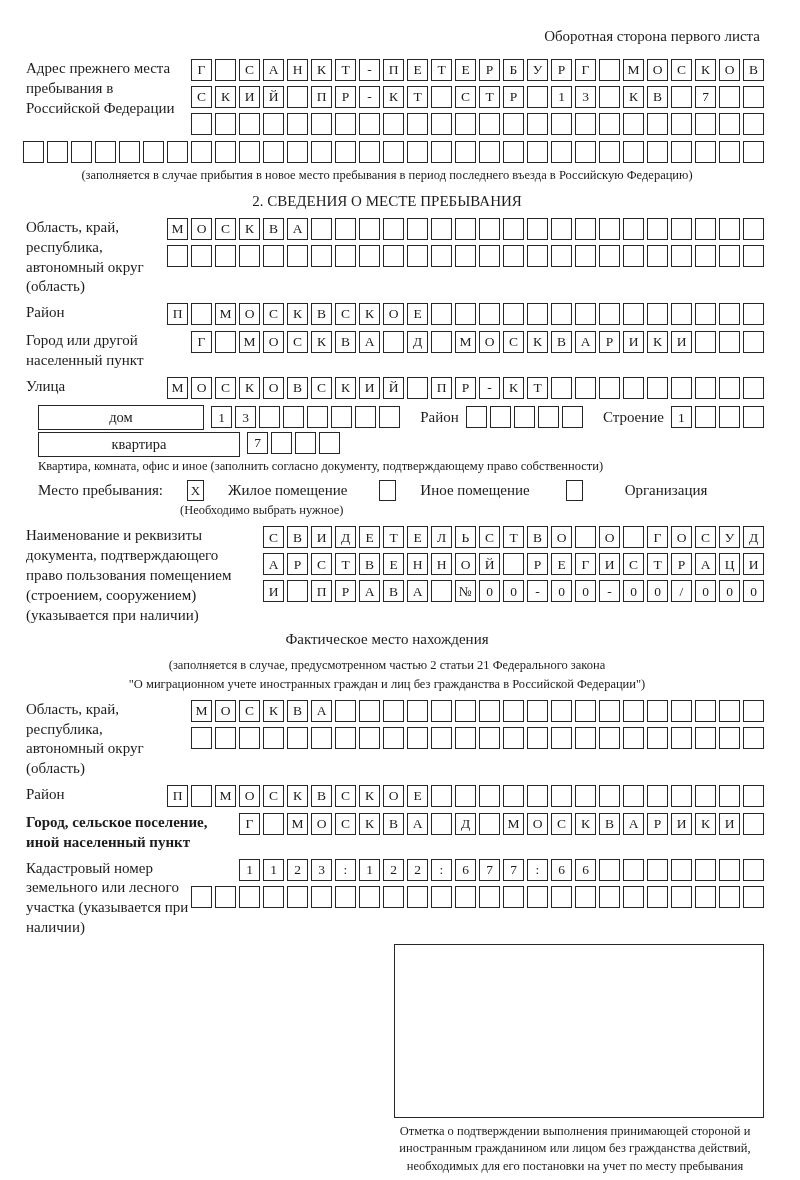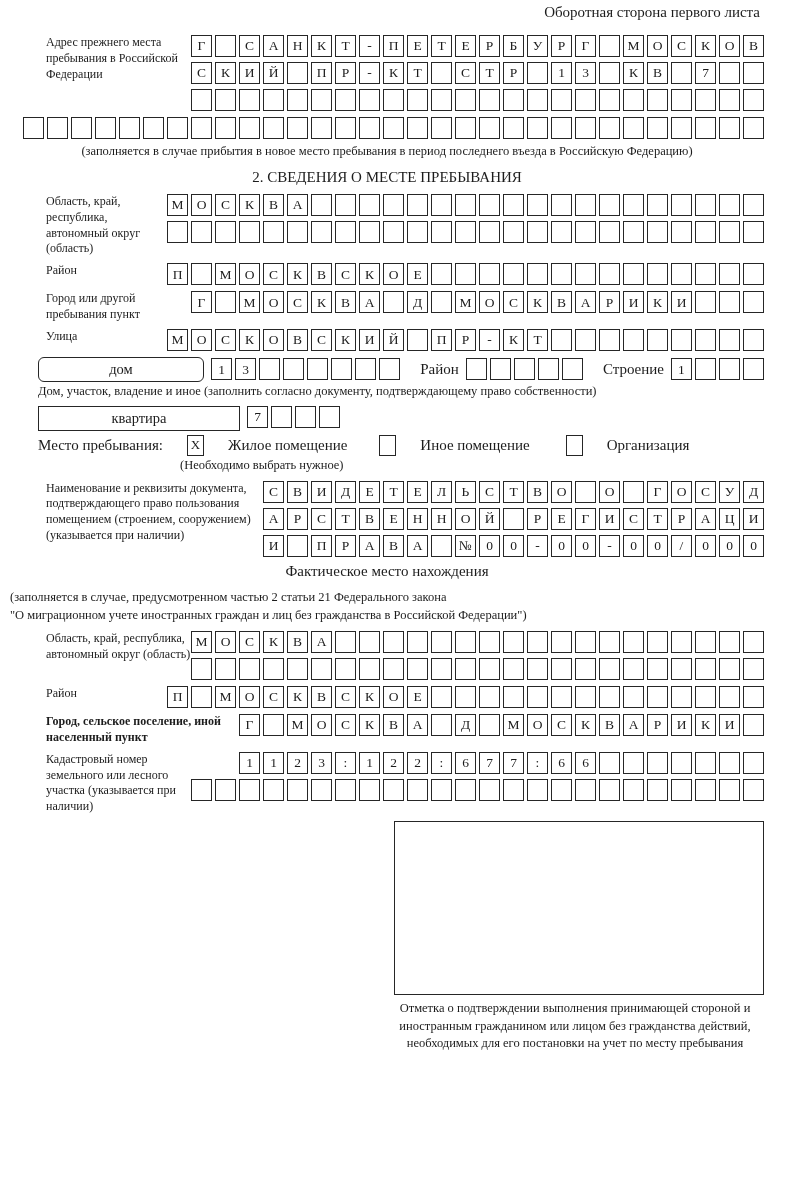"Оборотная сторона первого листа" .page { padding: 2px 36px 0 10px -> 26px 36px 0 10px }
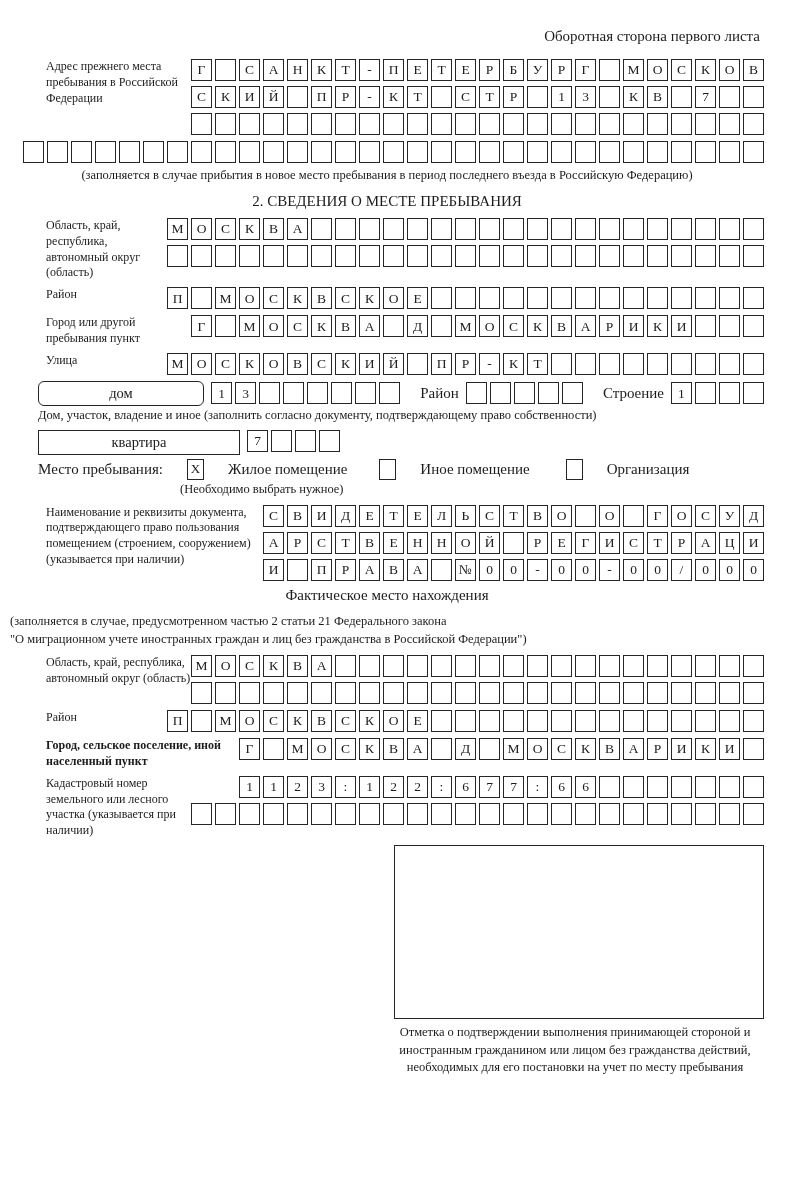"Адрес прежнего места пребывания в" .lbl { font-size: 12px -> 15px; margin-left: 36px -> 16px }
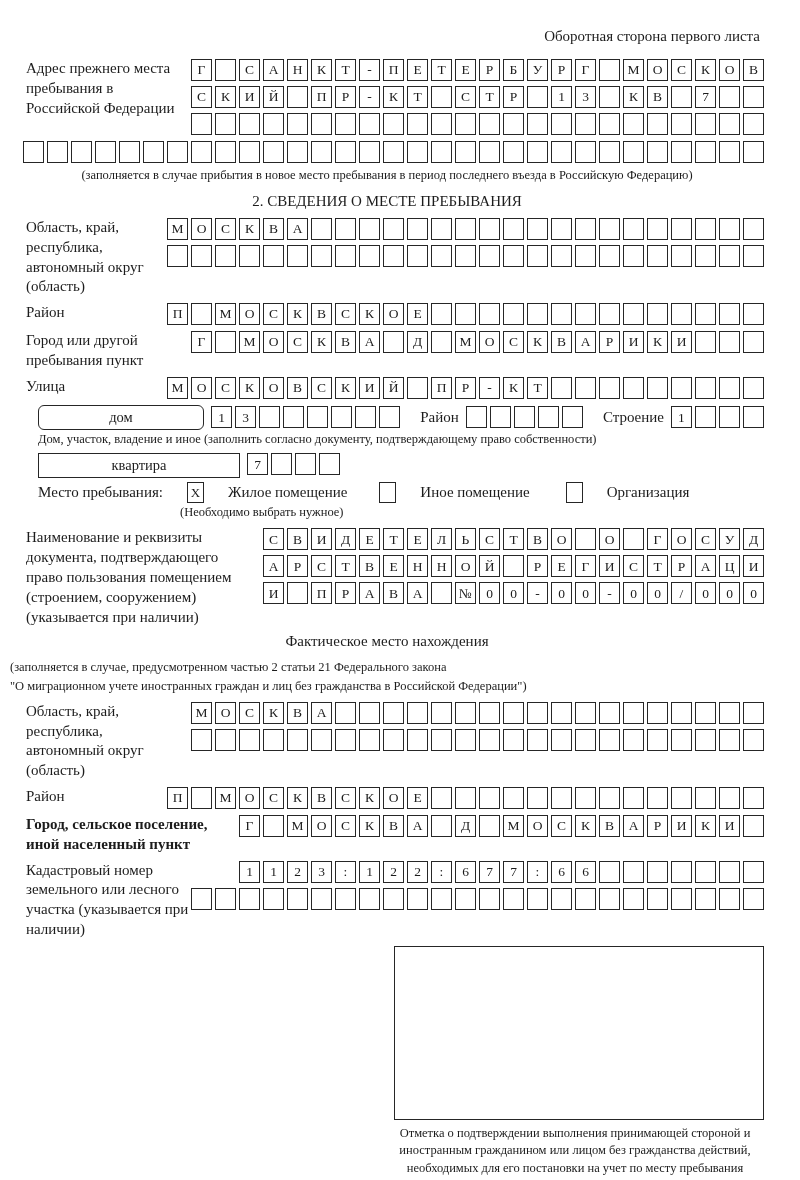"Город или другой пребывания пункт" div.lbl { text: пребывания -> населенный }
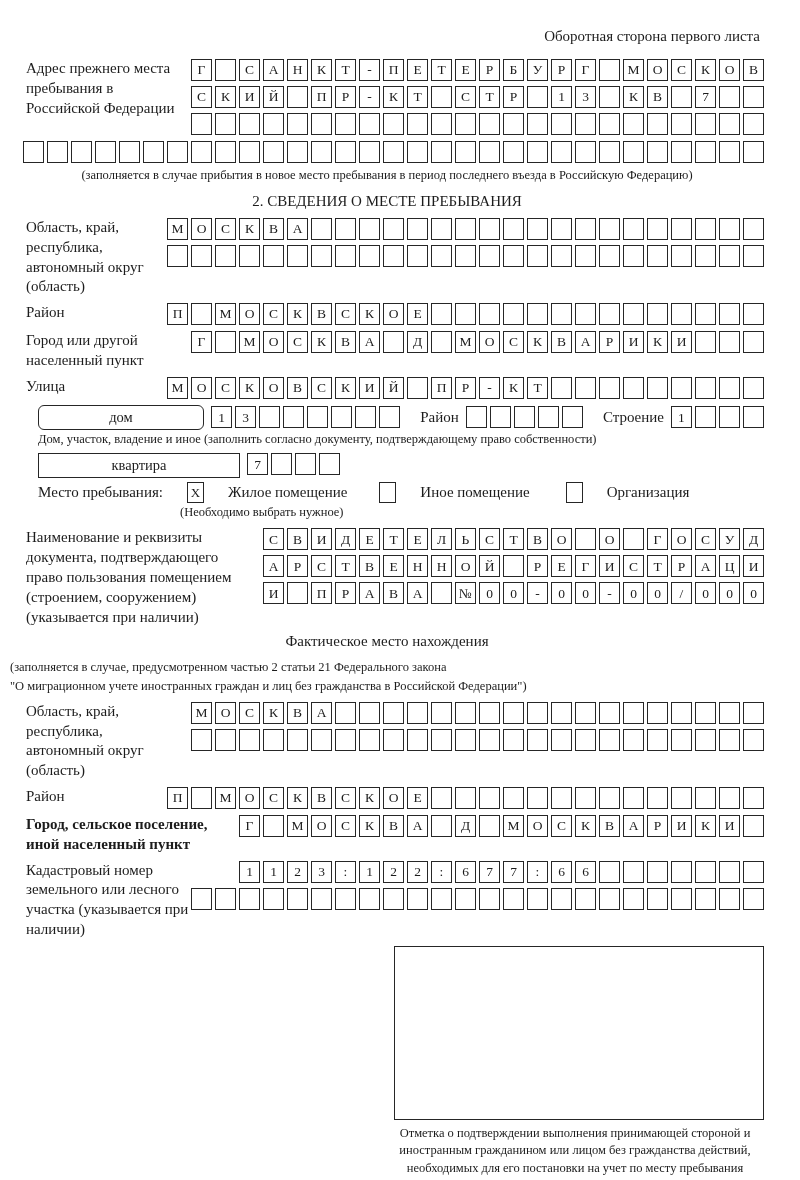"дом" div.bigbox { border-radius: 6px -> none }
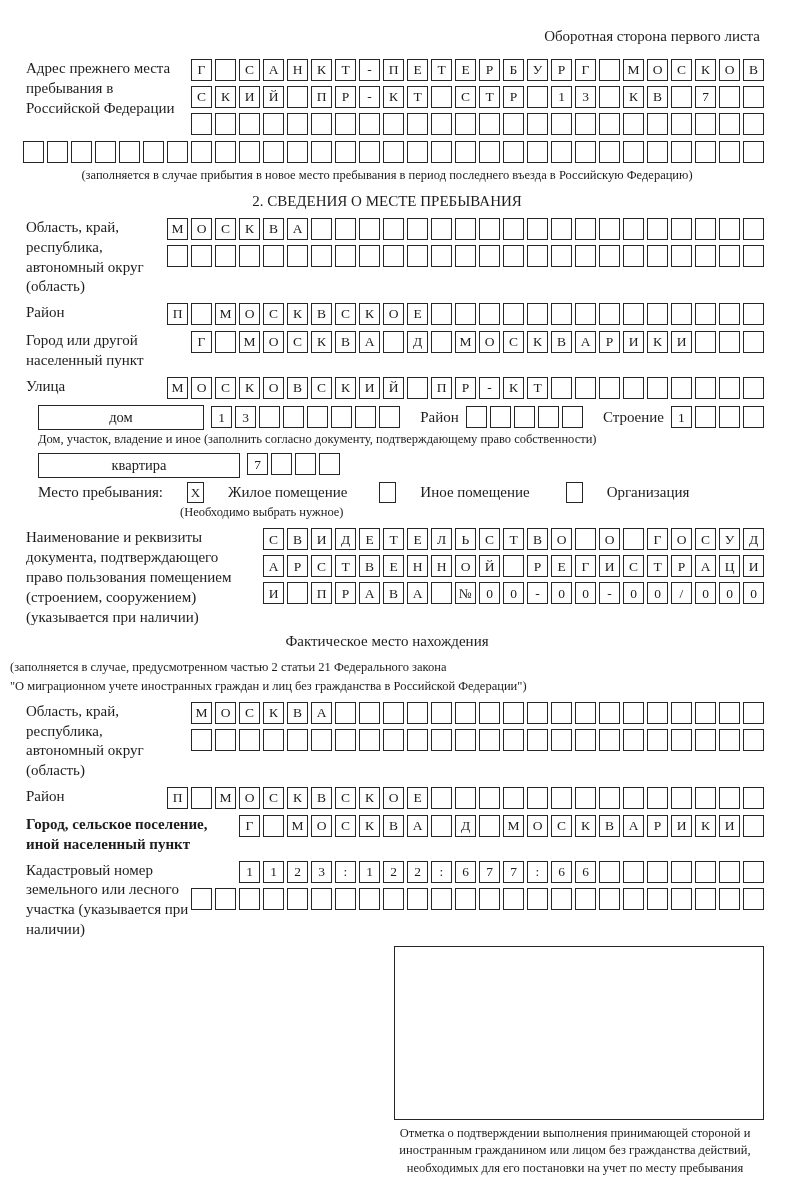"Дом, участок, владение и иное" div.caption { html: <div>Дом, участок, владение и иное (заполнить согласно документу, подтверждающему право собственности)</div> -> none }
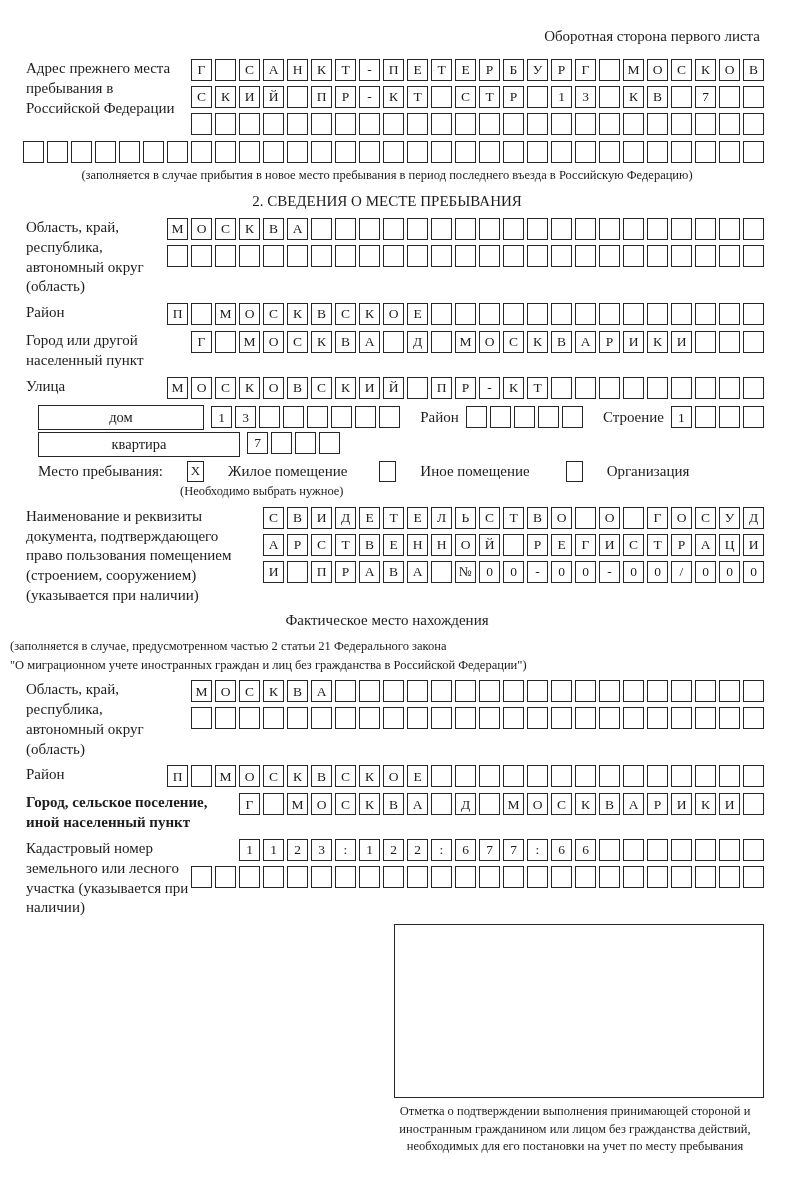"Квартира, комната, офис и иное" div.caption { html: none -> <div>Квартира, комната, офис и иное (заполнить согласно документу, подтверждающему право собственности)</div> }
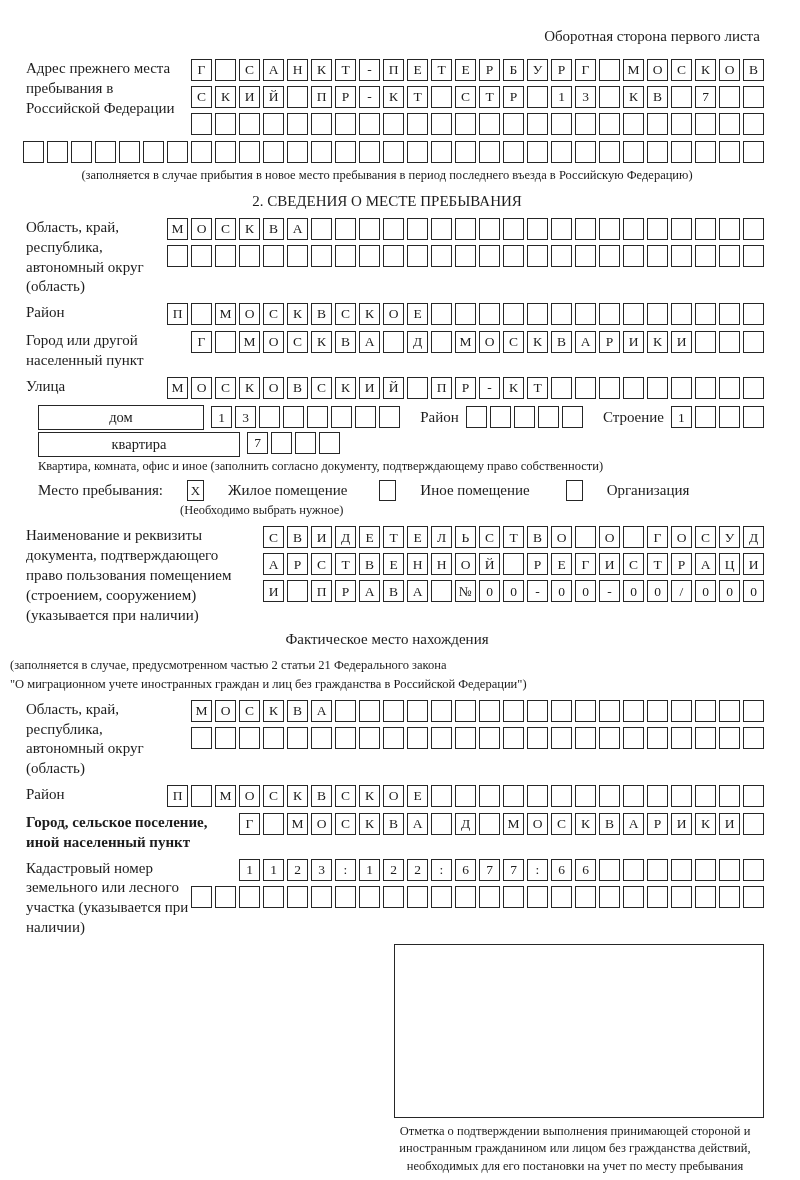"Организация" span { margin-left: 0 -> 18px }
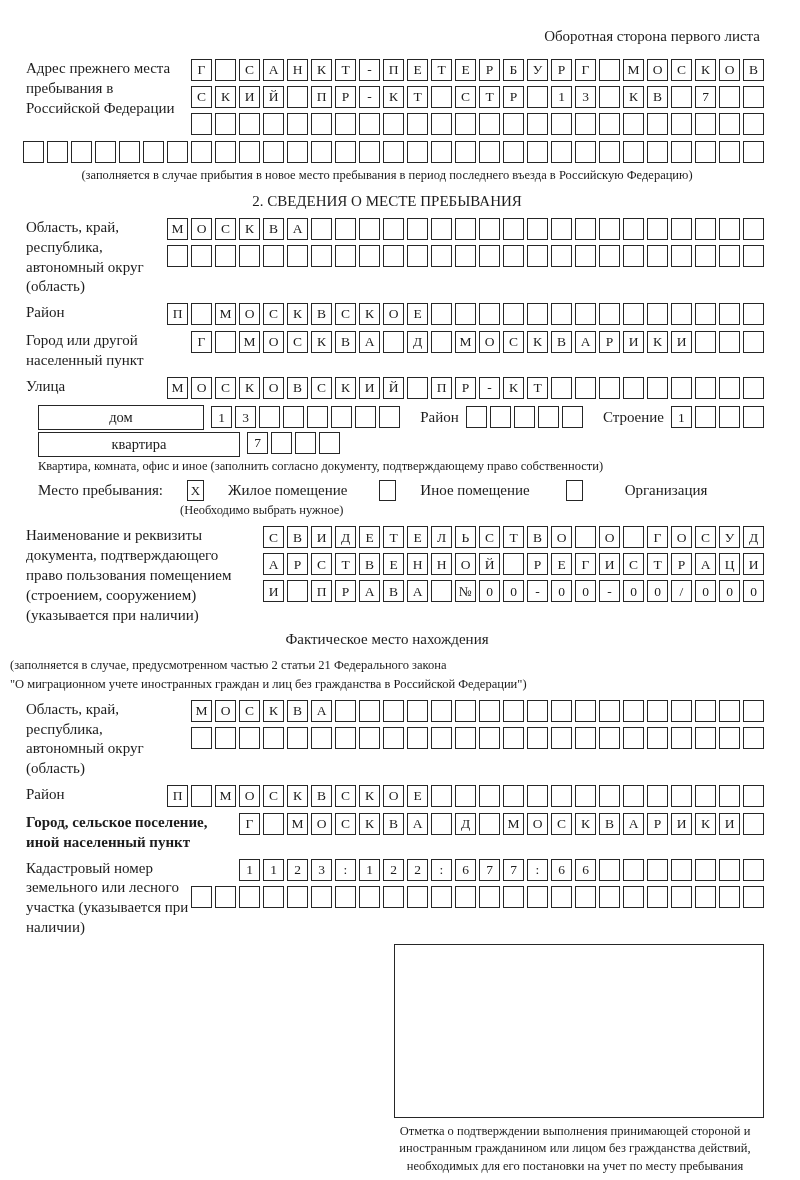"(заполняется в случае, предусмотренном" .notes-c { text-align: left -> center }
